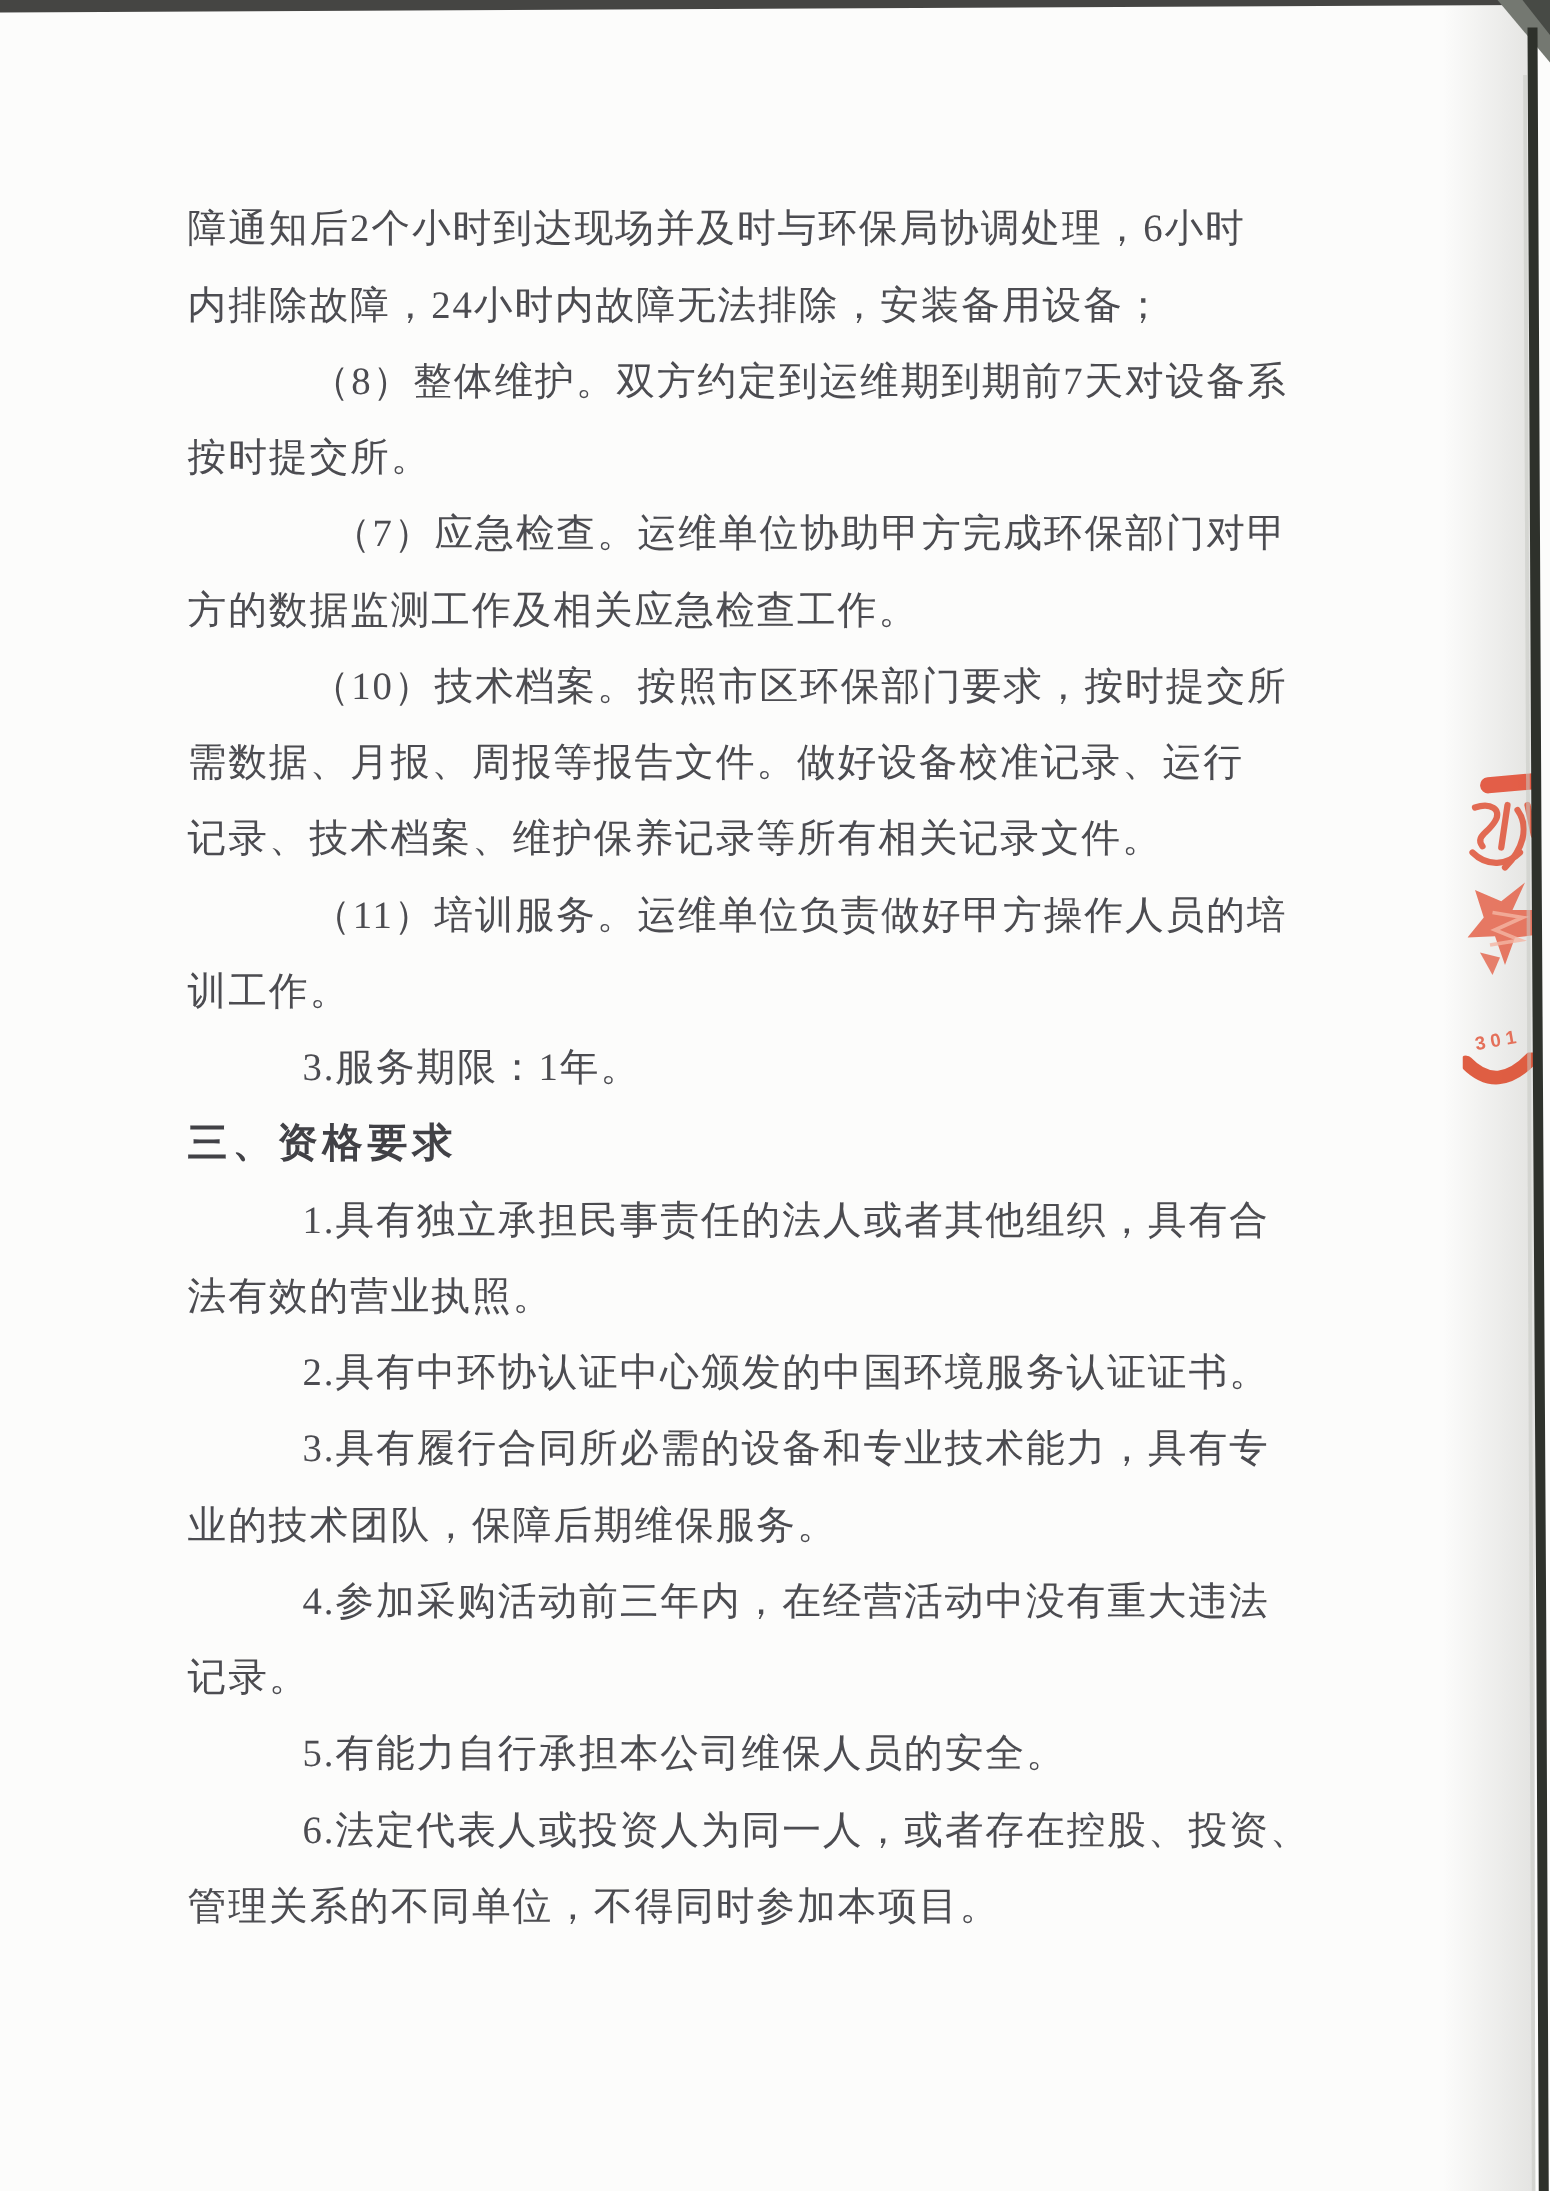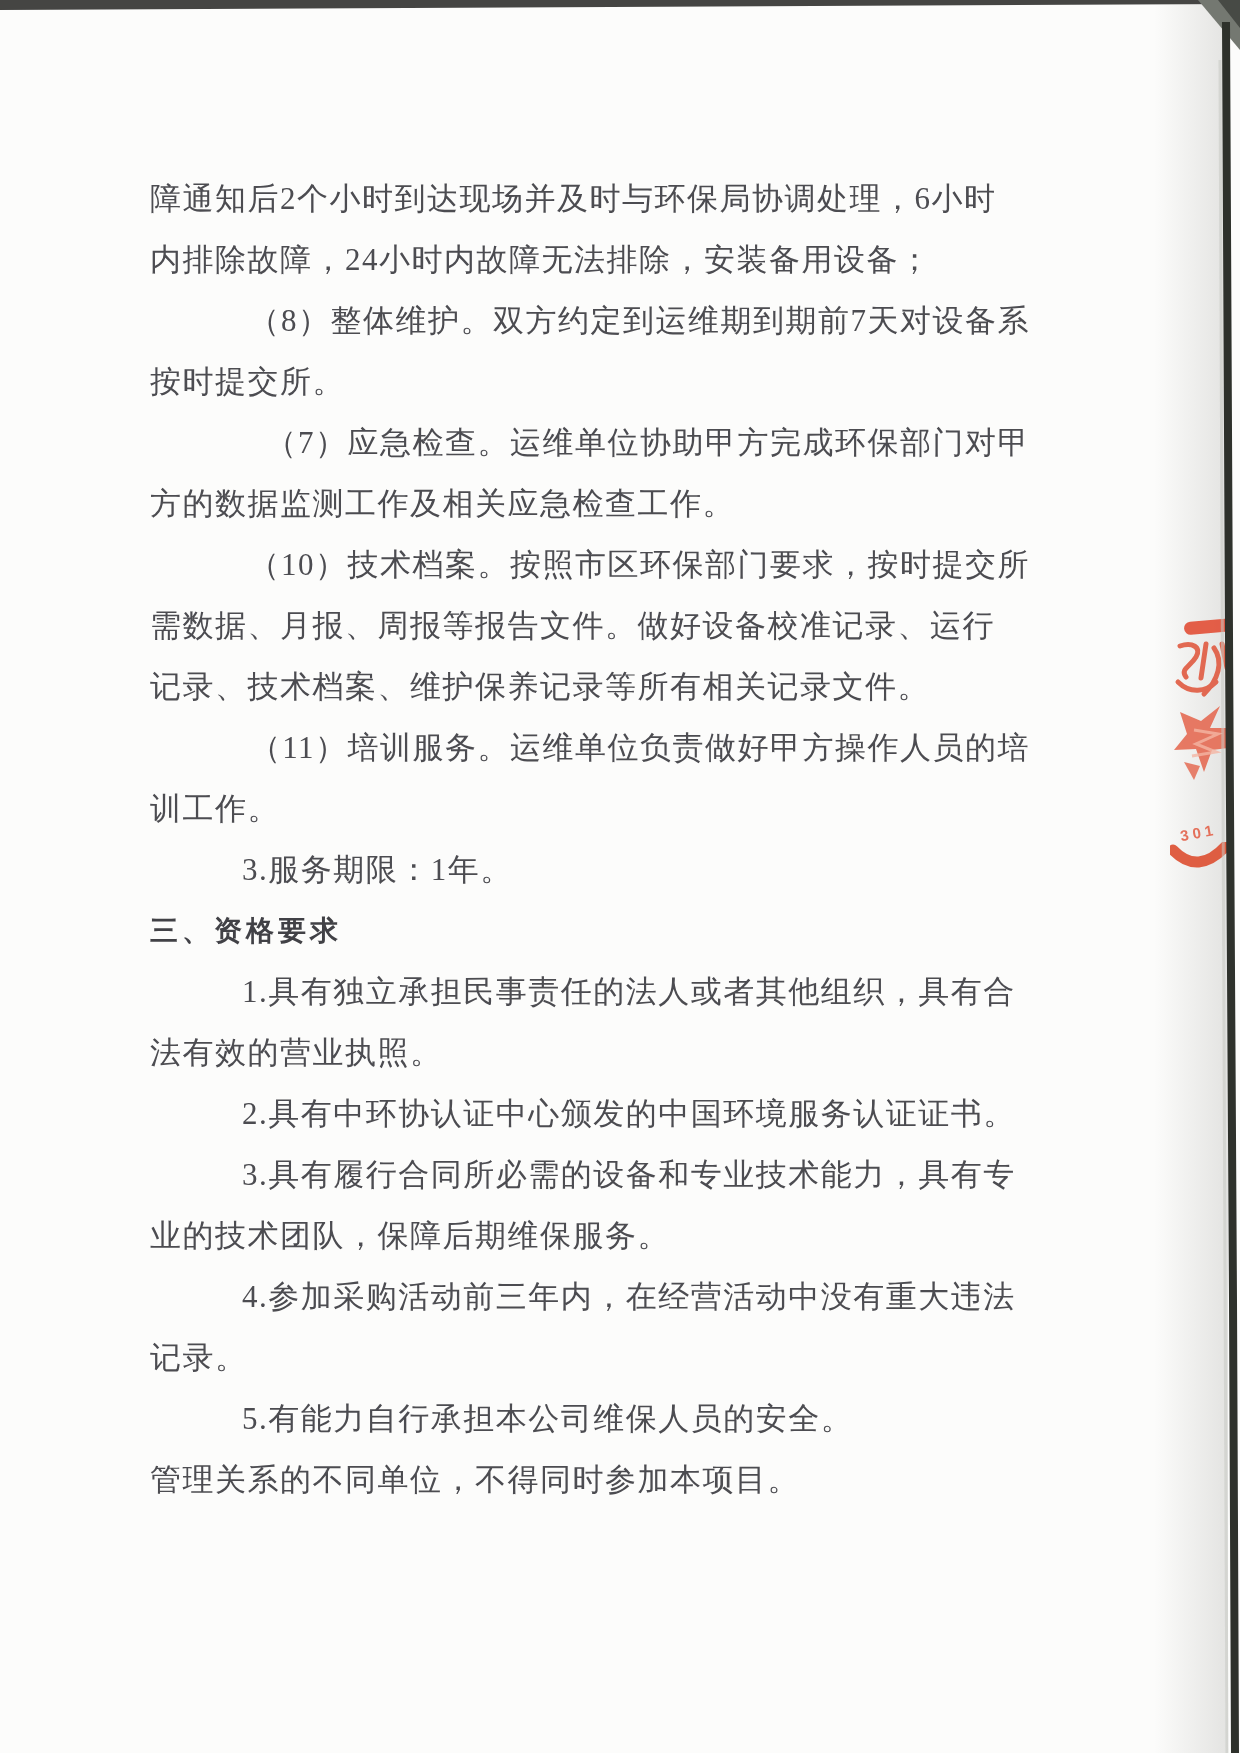"障通知后2个小时到达现场并及时与环保局协调处理，6小时" .text-block { top: 168px -> 152px }
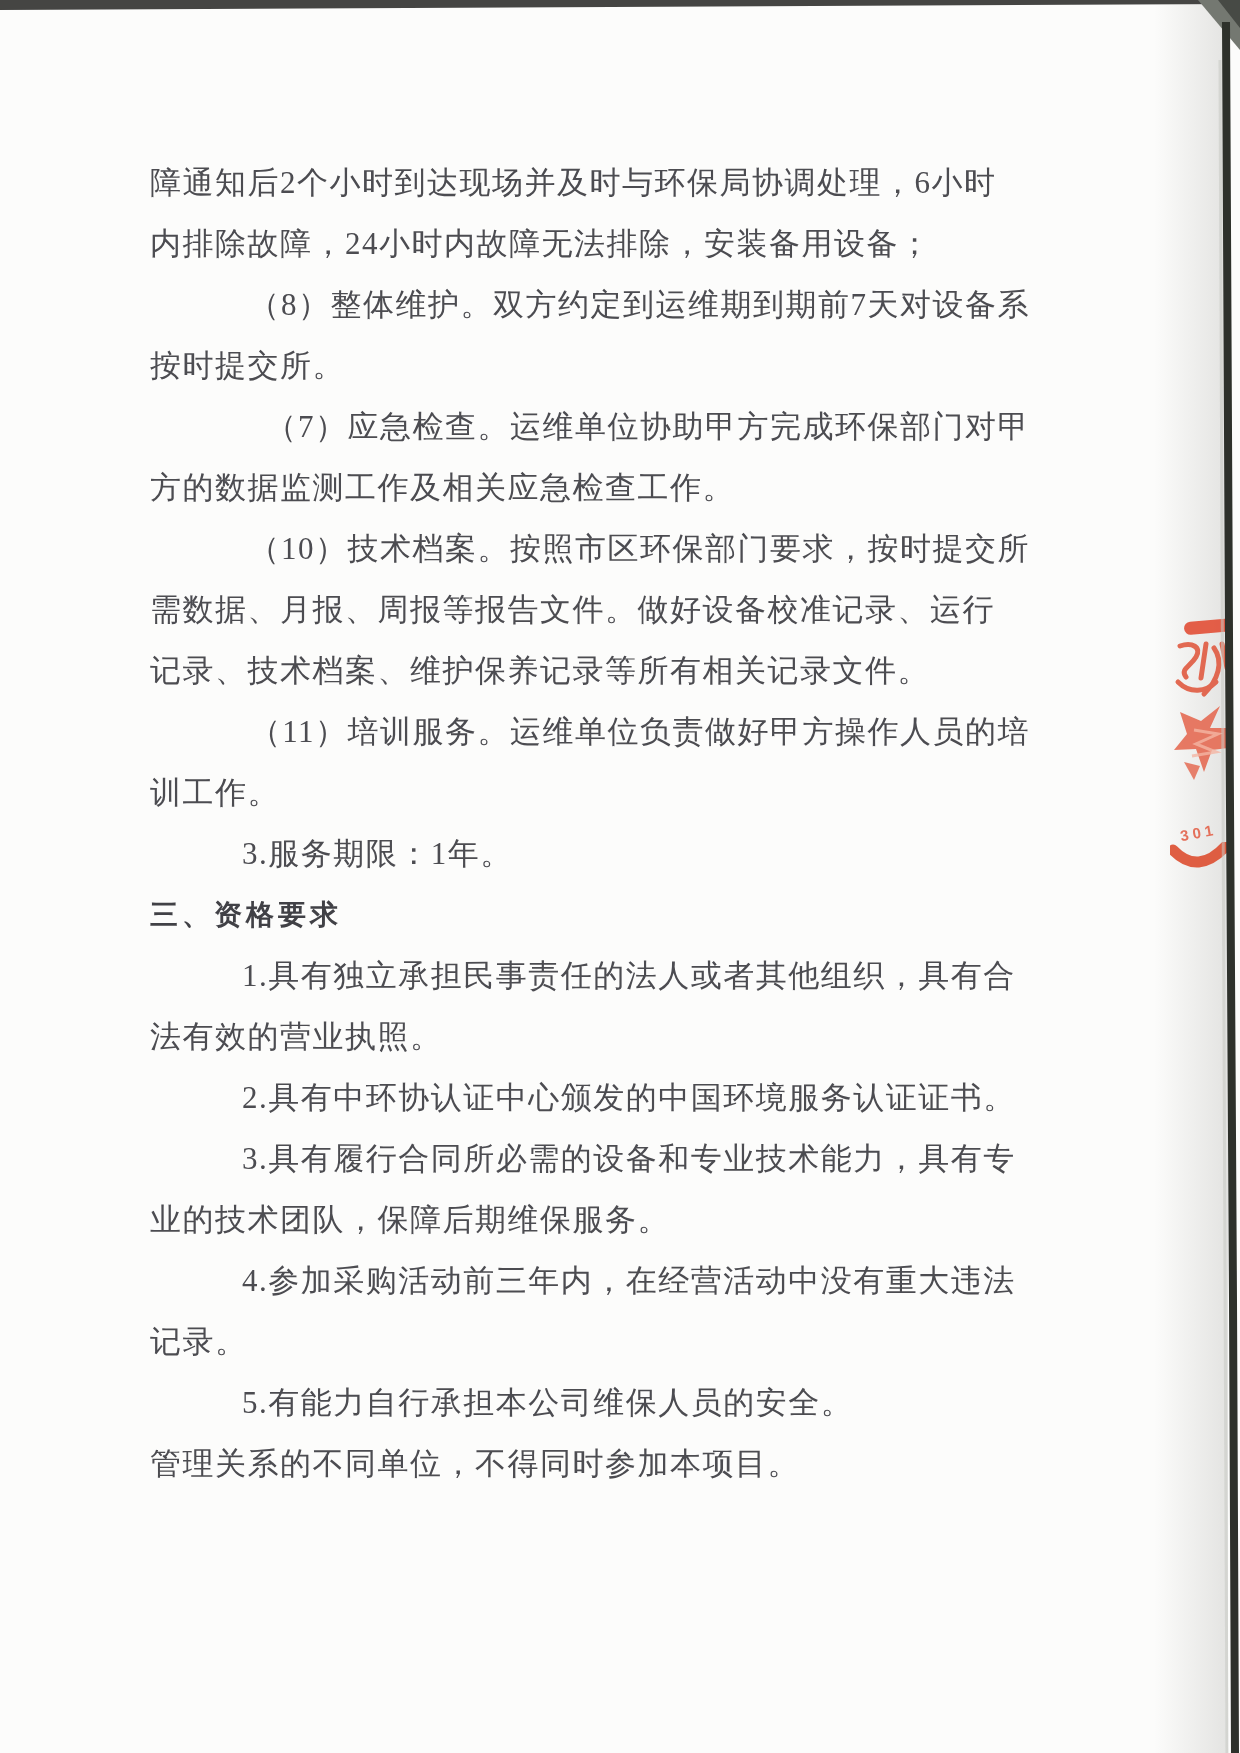"三、资格要求" .heading { font-size: 28px -> 32px }
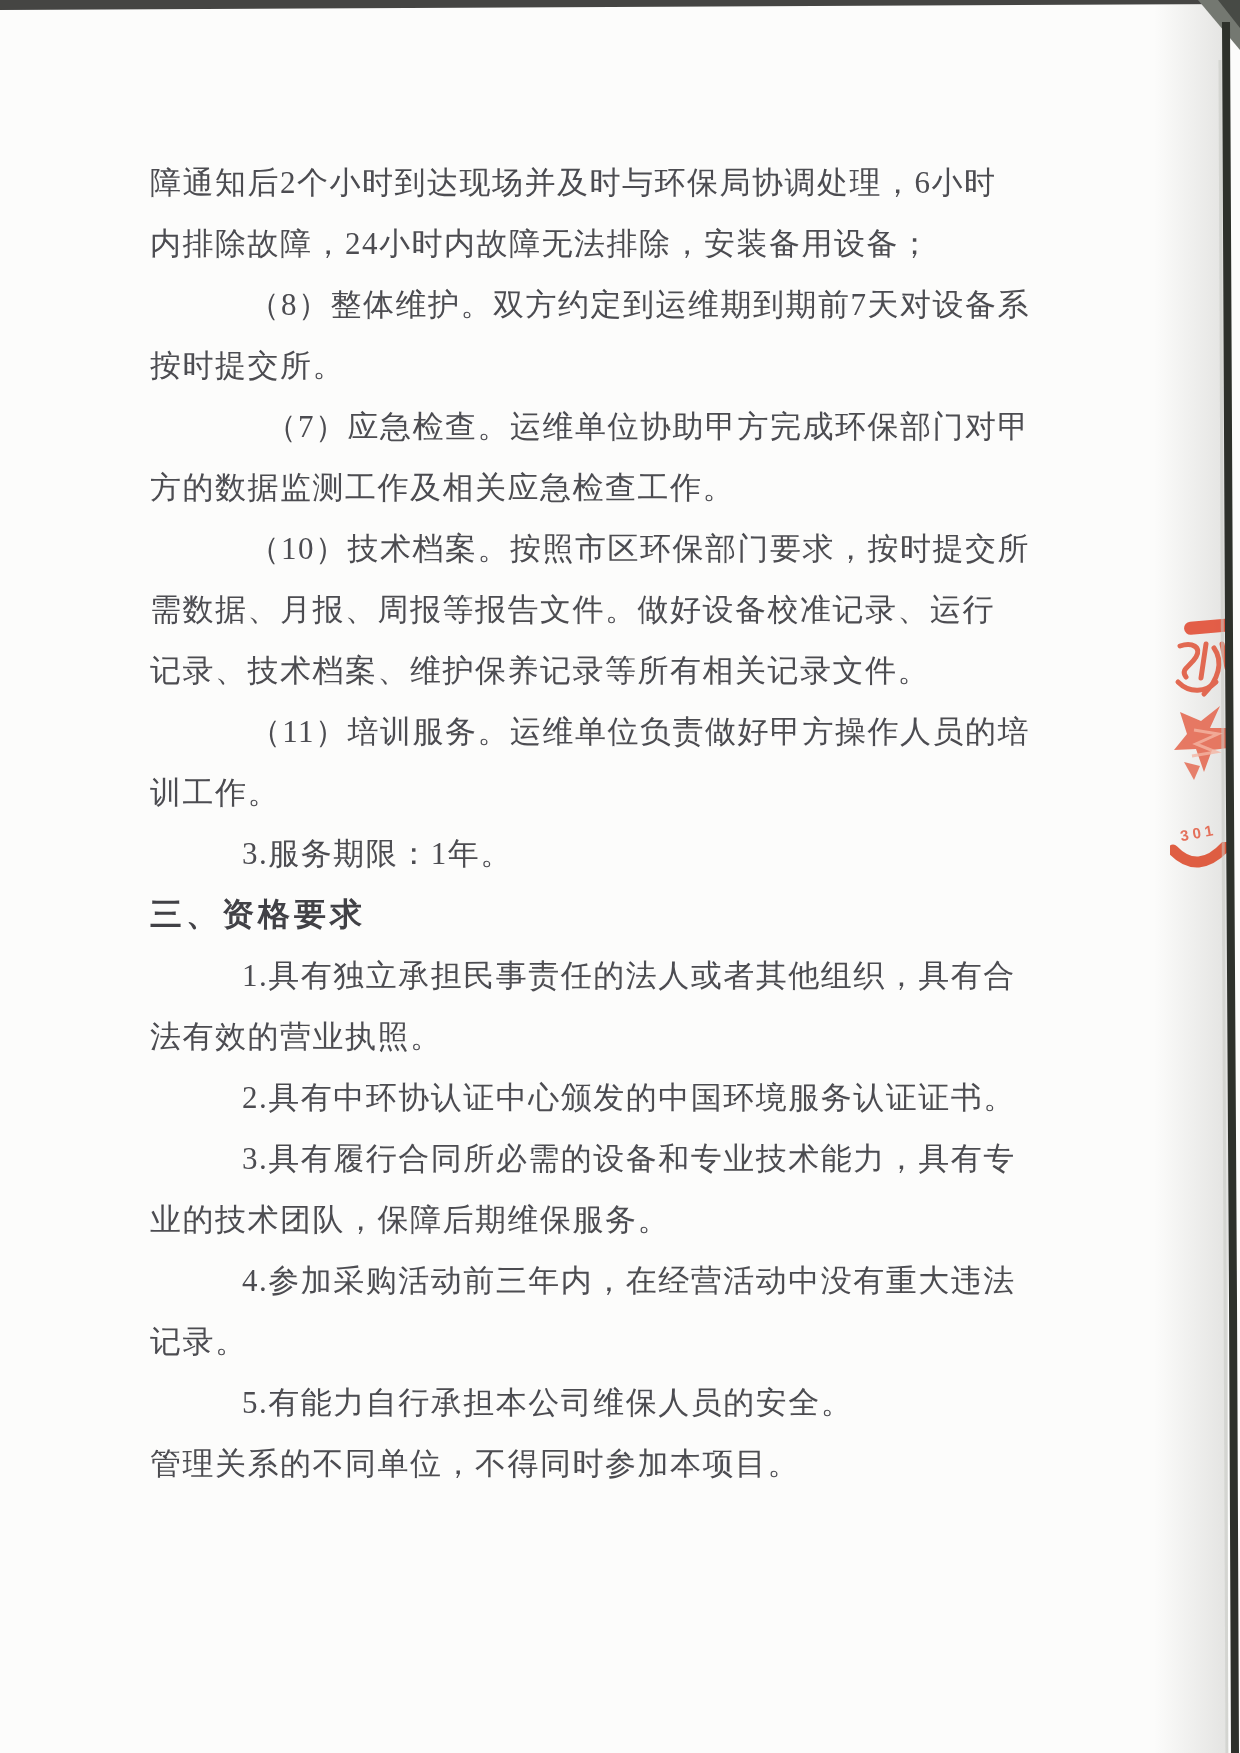"6.法定代表人或投资人为同一人，或者存在控股、投资、" div.line { html: none -> <div>6.法定代表人或投资人为同一人，或者存在控股、投资、</div> }
